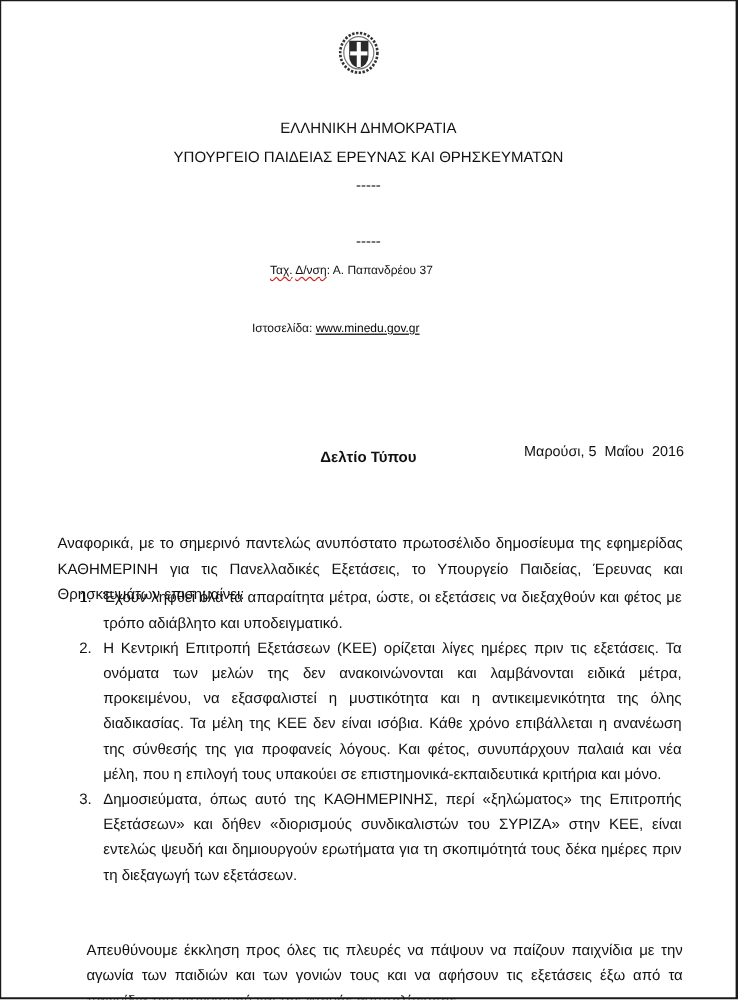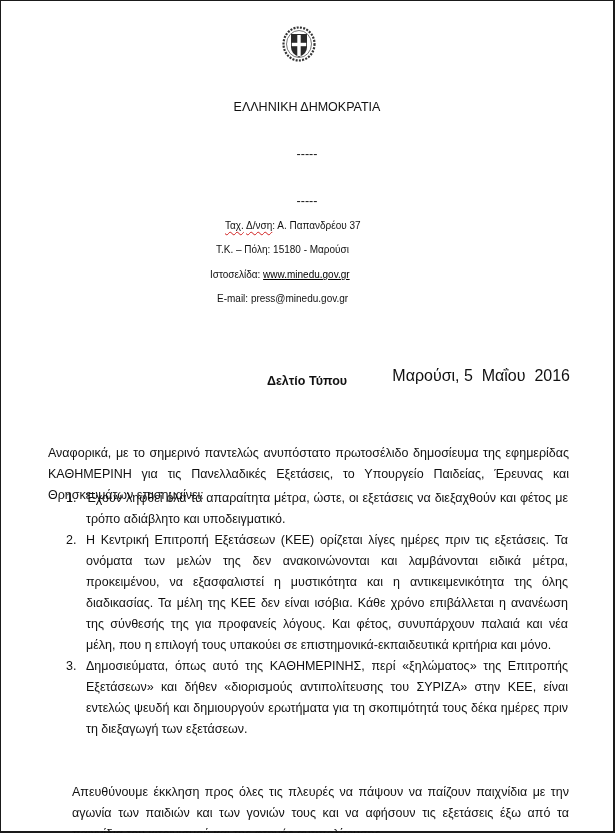"ΥΠΟΥΡΓΕΙΟ ΠΑΙΔΕΙΑΣ ΕΡΕΥΝΑΣ ΚΑΙ" div.center-line { html: none -> <div>ΥΠΟΥΡΓΕΙΟ ΠΑΙΔΕΙΑΣ ΕΡΕΥΝΑΣ ΚΑΙ ΘΡΗΣΚΕΥΜΑΤΩΝ</div> }
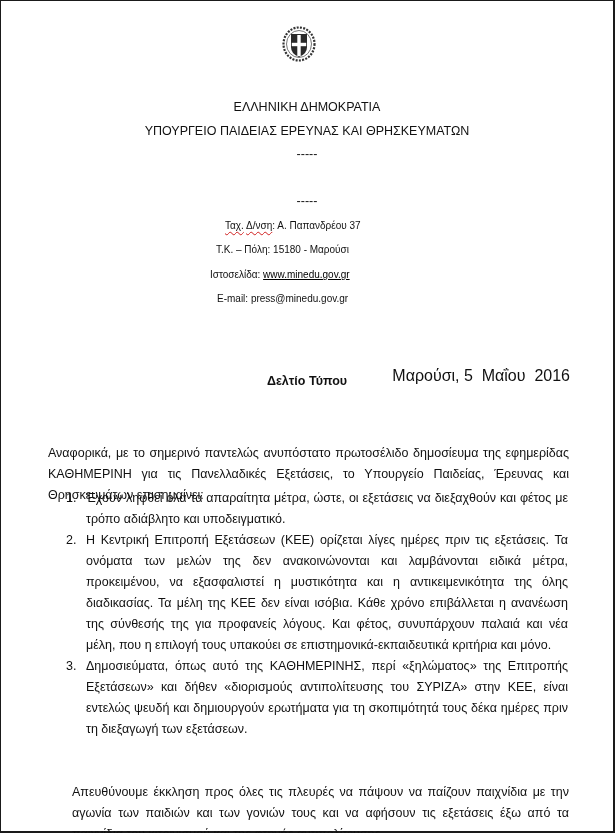"Τ.Κ. – Πόλη: 15180 -" div.contact { html: <div>Τ.Κ. – Πόλη: 15180 - Μαρούσι</div> -> none }
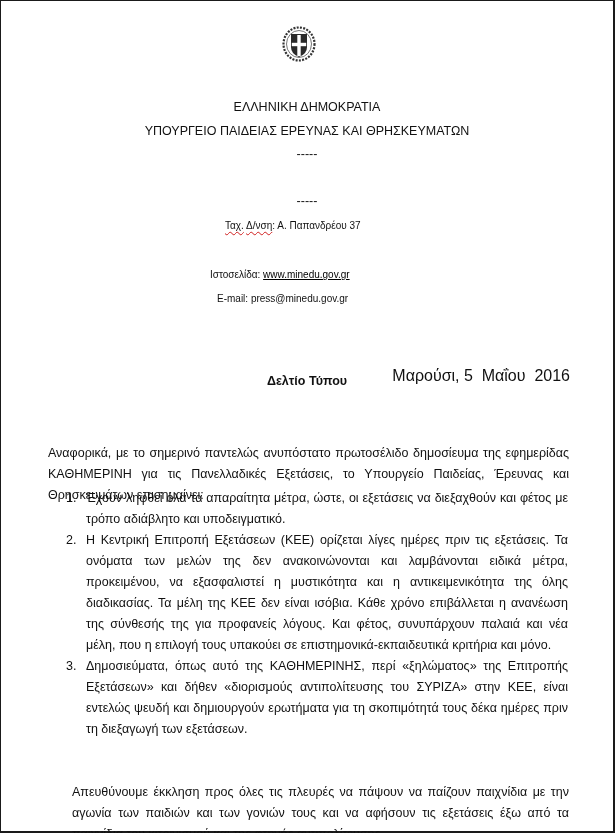"E-mail: press@minedu.gov.gr" div.contact { html: <div>E-mail: press@minedu.gov.gr</div> -> none }
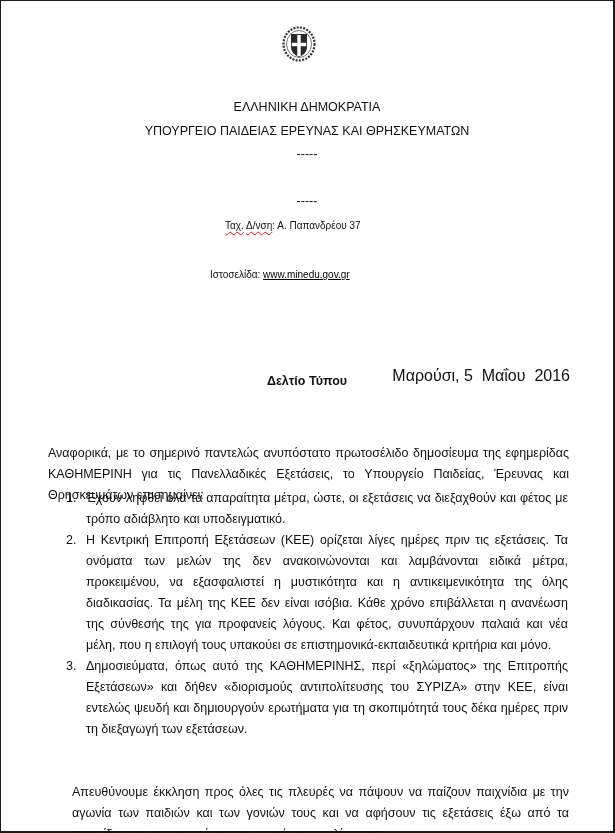"Μαρούσι, 5 Μαΐου 2016" .date { font-size: 16px -> 12px }
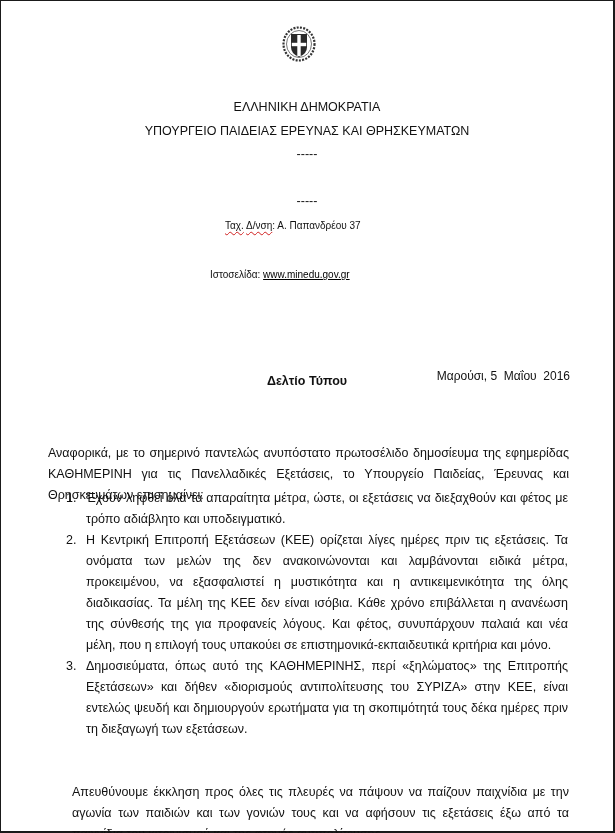"Δημοσιεύματα, όπως αυτό της ΚΑΘΗΜΕΡΙΝΗΣ," span { text: αντιπολίτευσης -> συνδικαλιστών }
